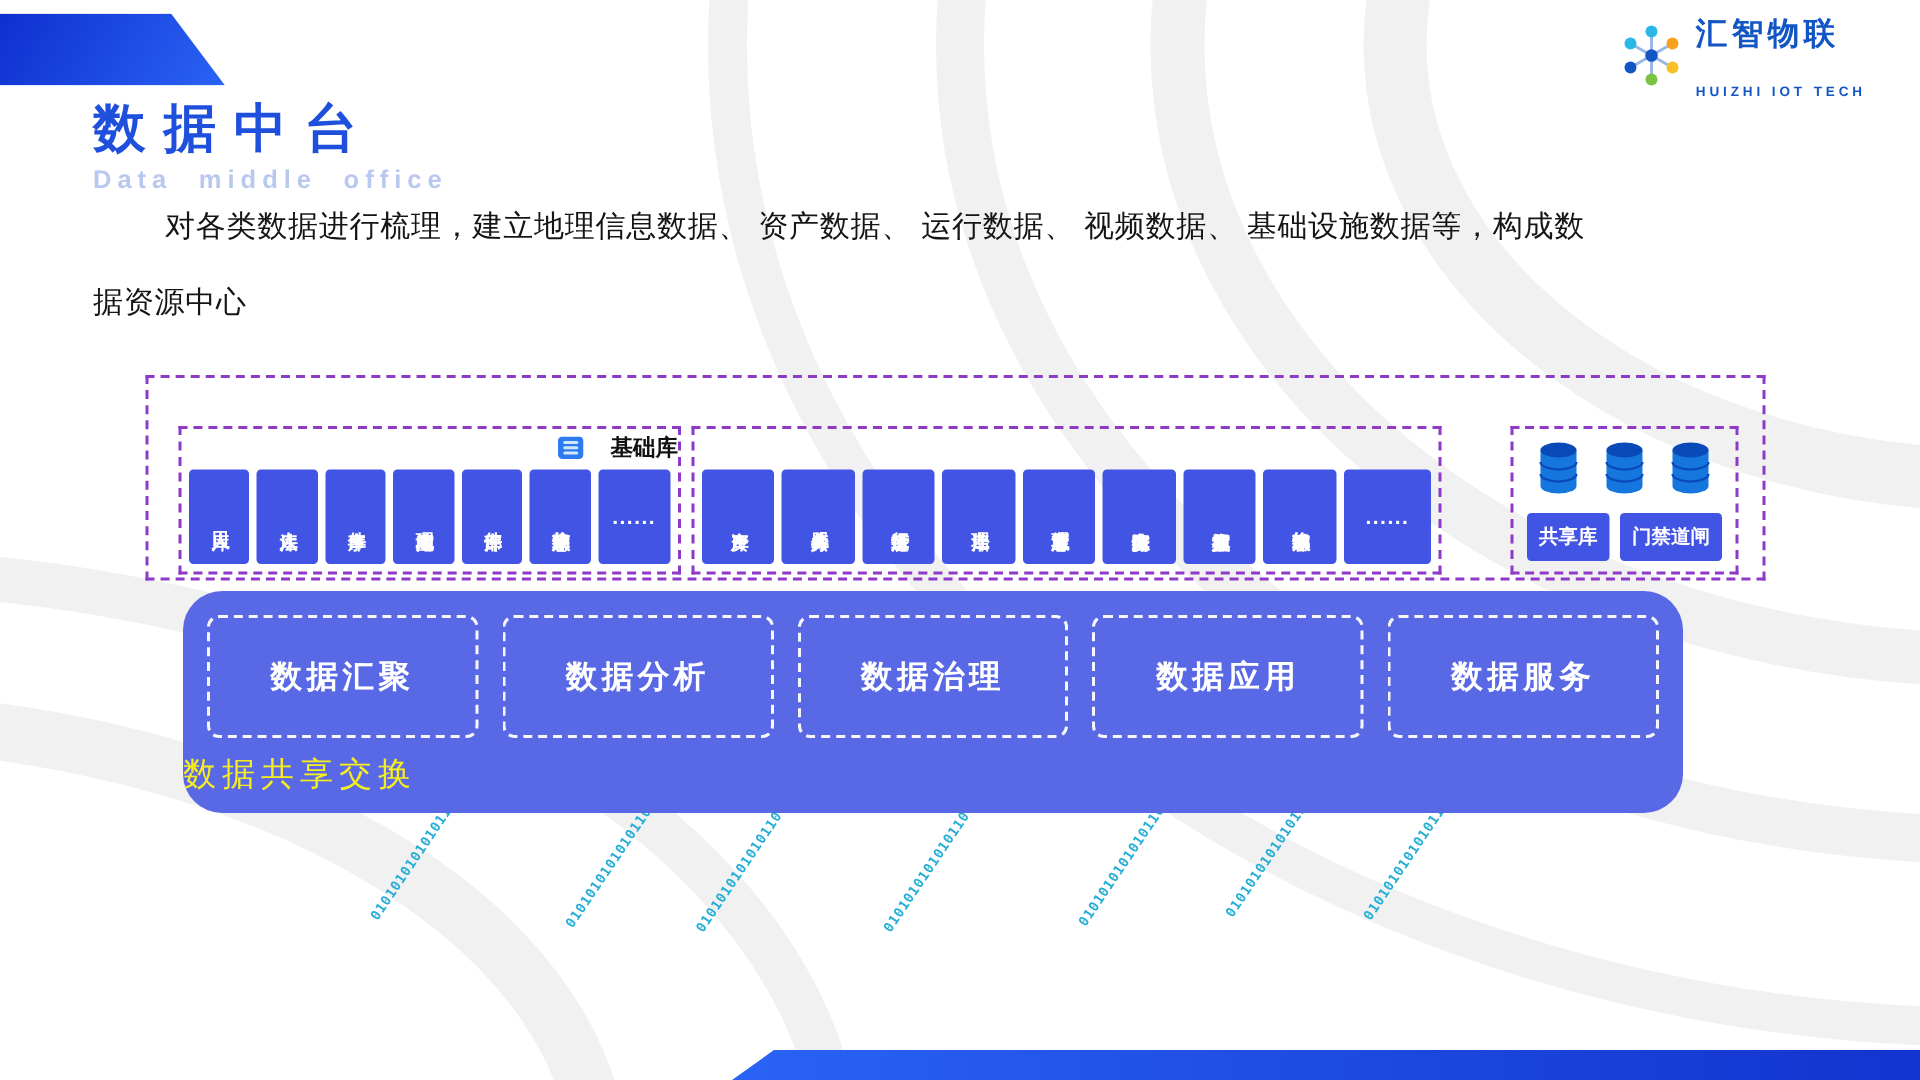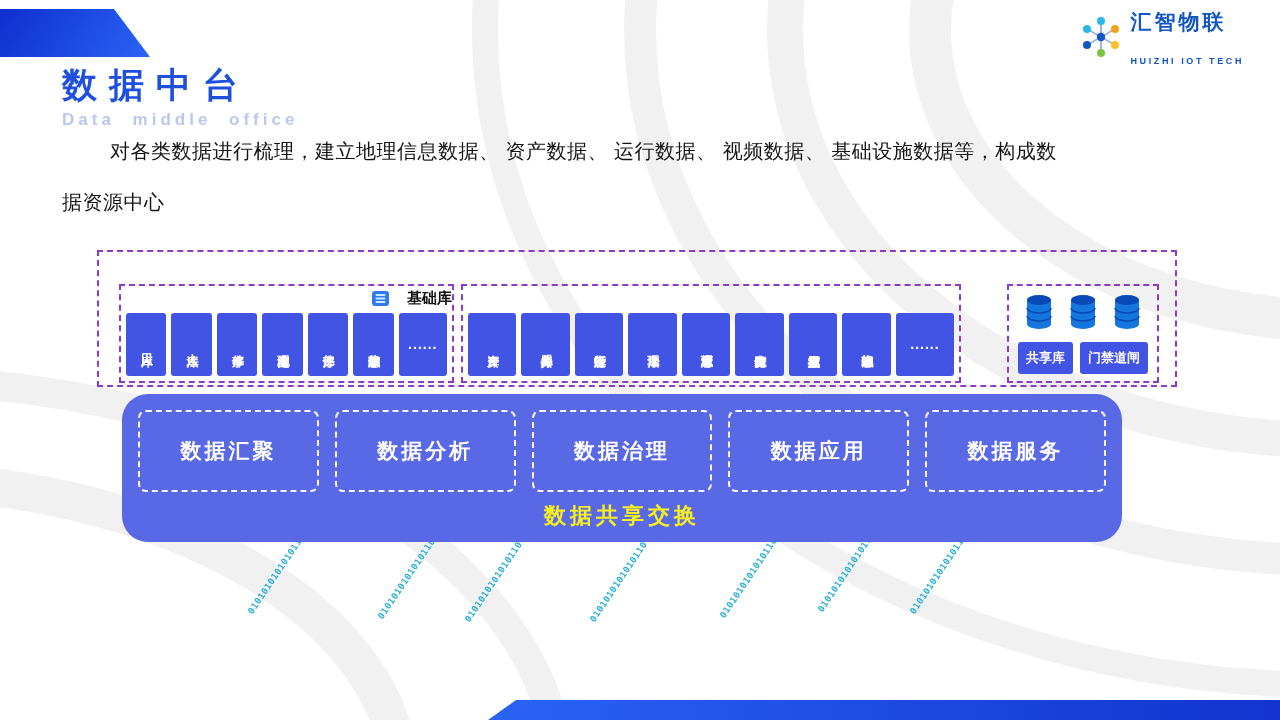"数据共享交换" .exchange { font-weight: bold -> normal; text-align: center -> none }
